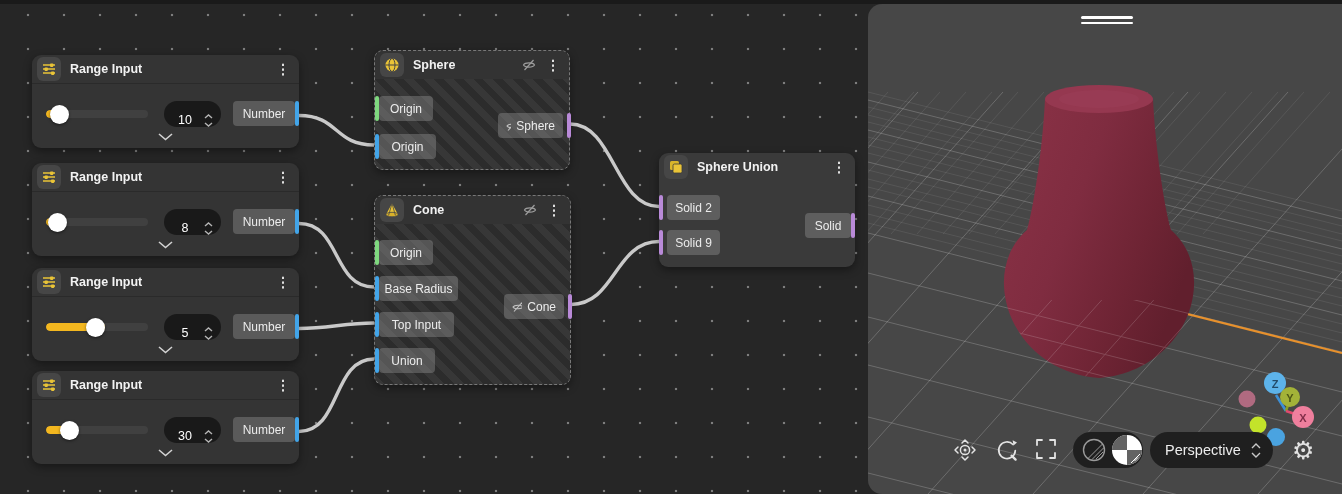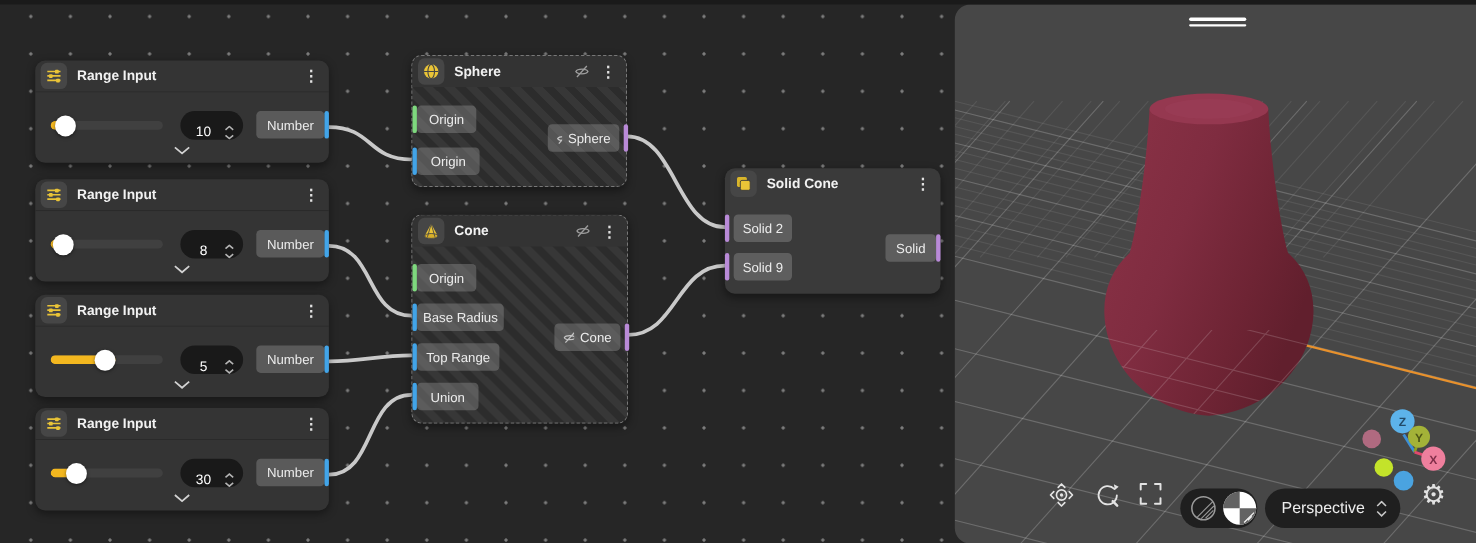"Solid Cone" span.ntitle { text: Solid Cone -> Sphere Union }
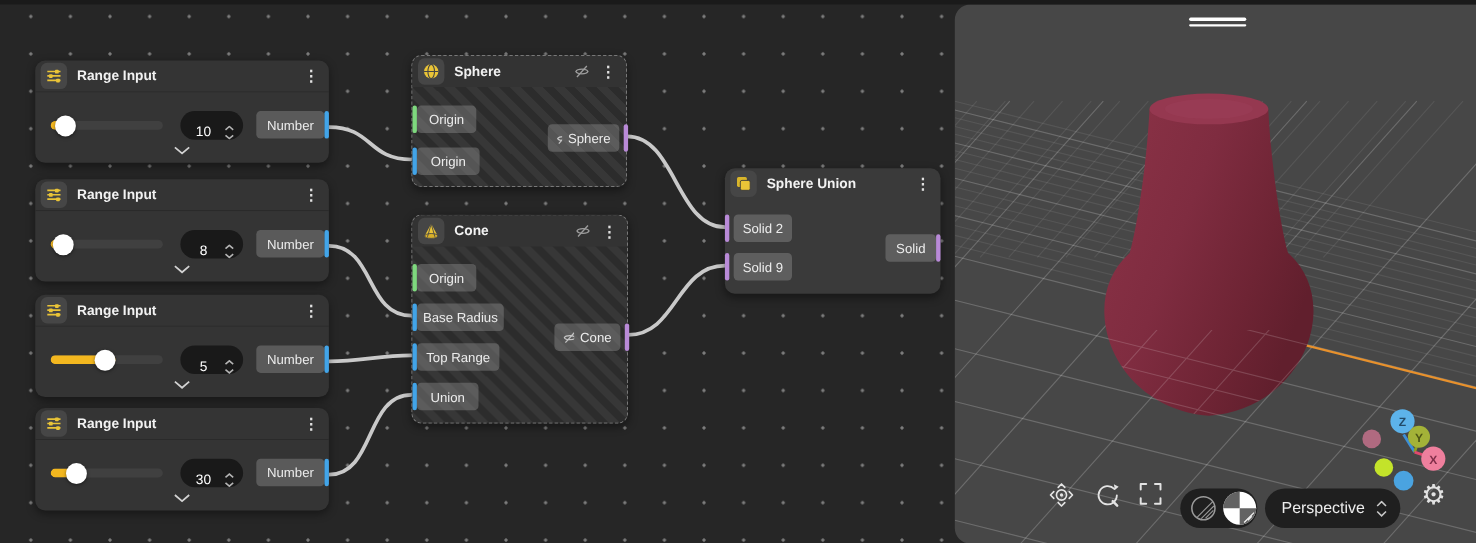"Top Range" span { text: Range -> Input }
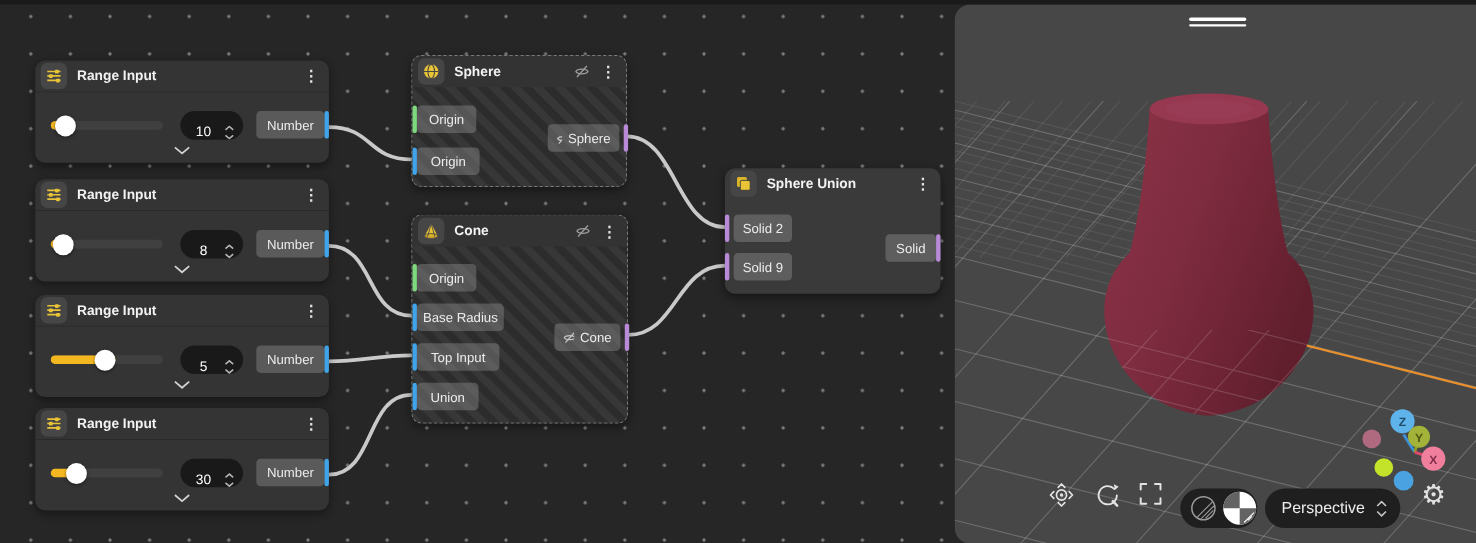"Perspective" .pill { margin-top: 12px -> none }
